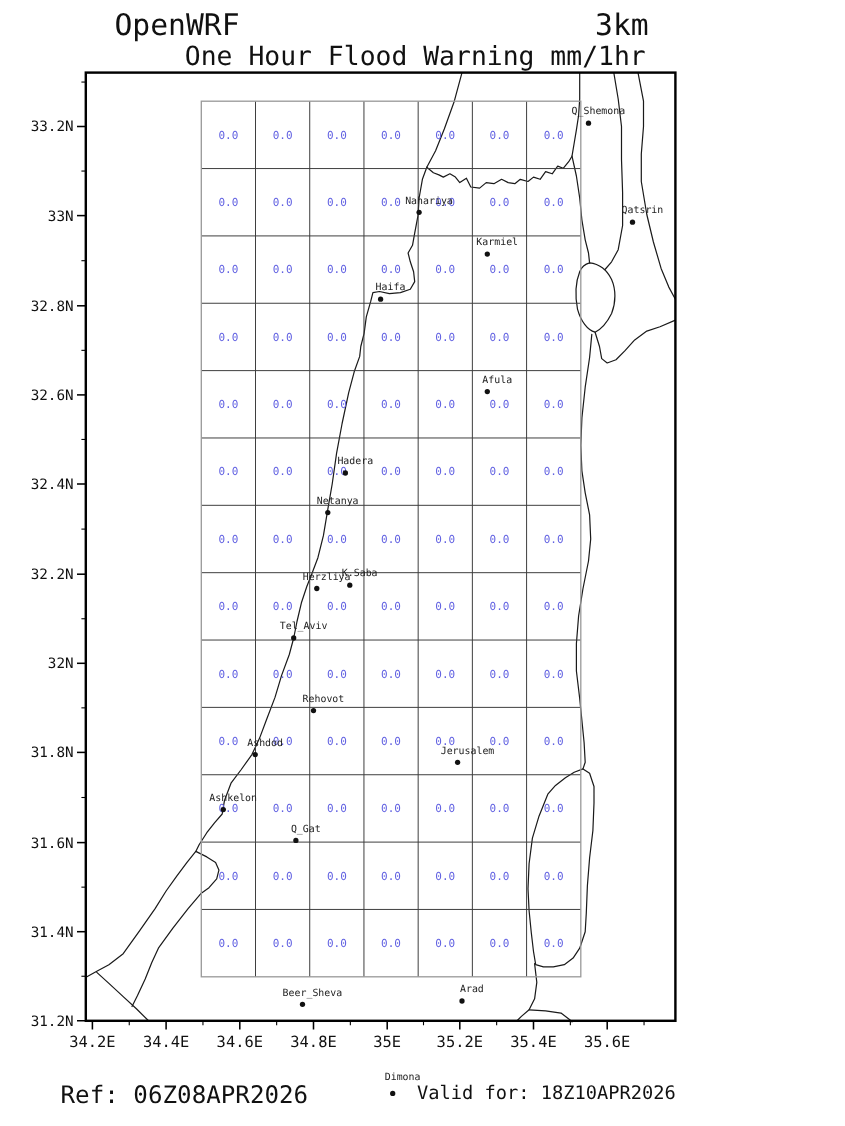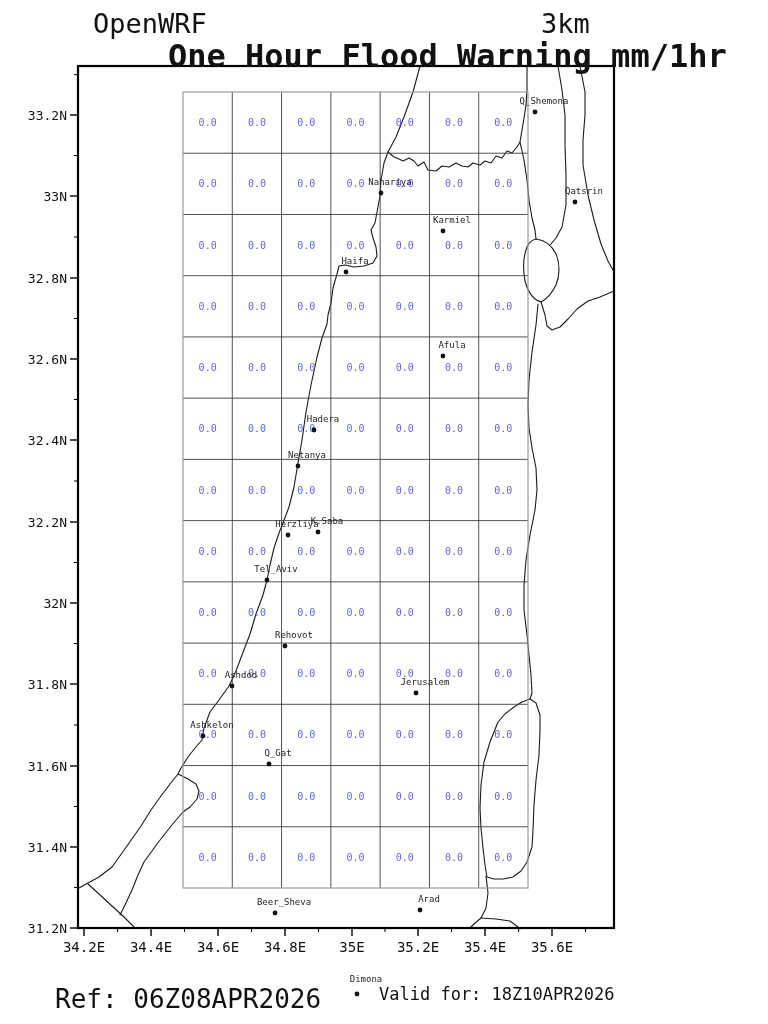"OpenWRF" .title-model { left: 93px -> 104px }
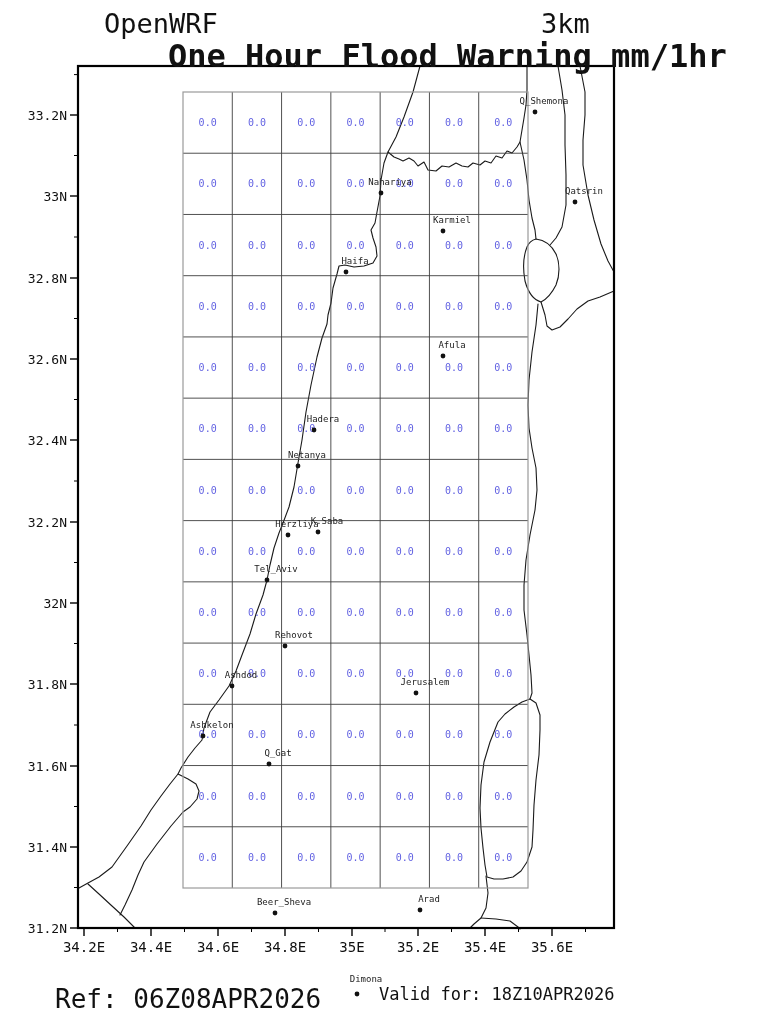"One Hour Flood Warning mm/1hr" .title-sub { font-size: 32px -> 24px; font-weight: bold -> none }
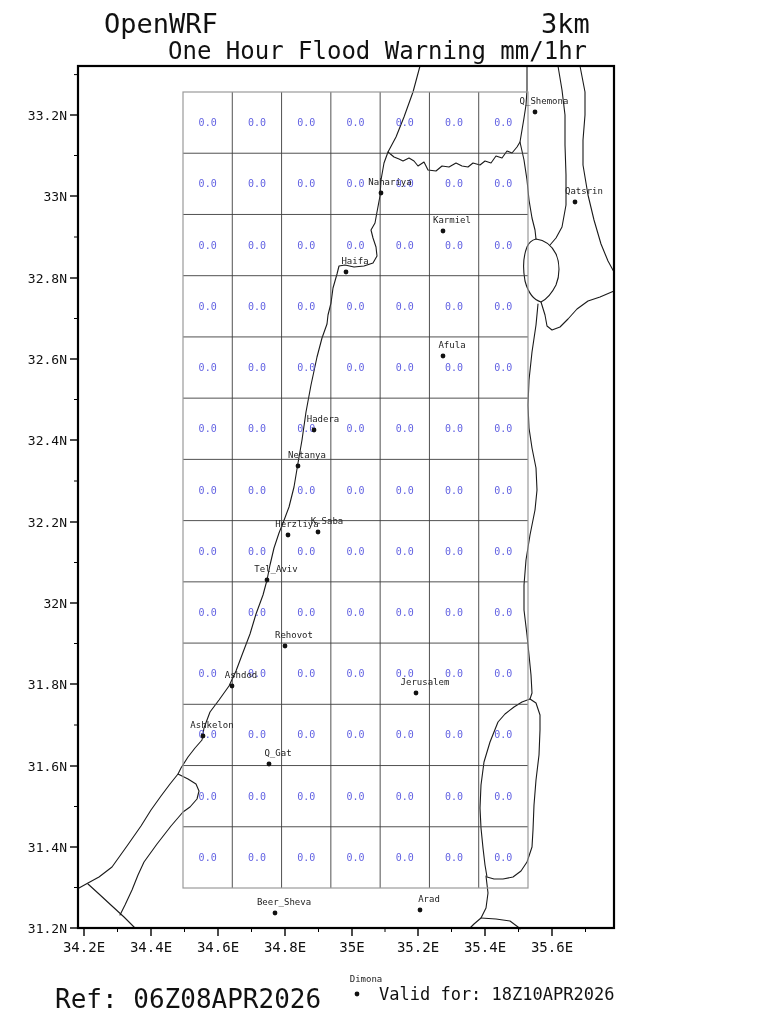"Ref: 06Z08APR2026" .footer-ref { font-size: 26px -> 22px }
